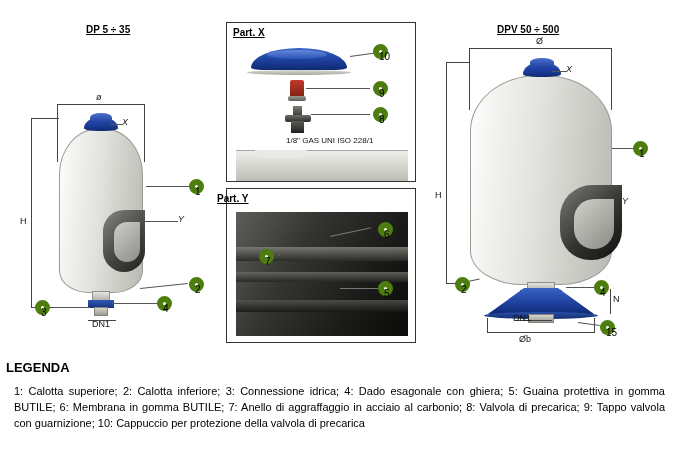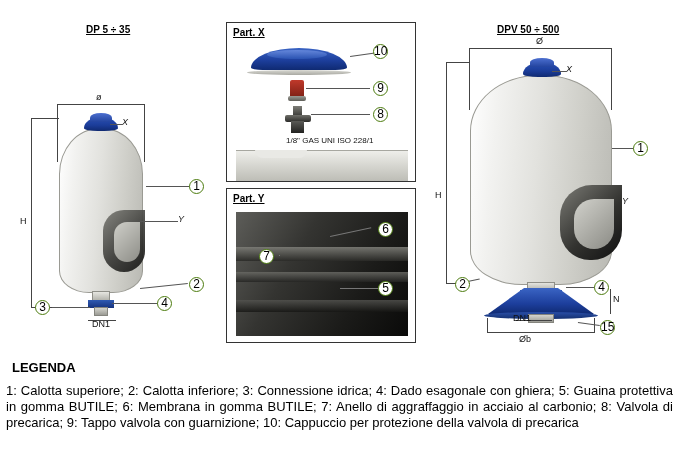"10" .callout { border: 1px solid #4d7c0f -> 6px solid #4d7c0f; font-size: 12px -> 10px }
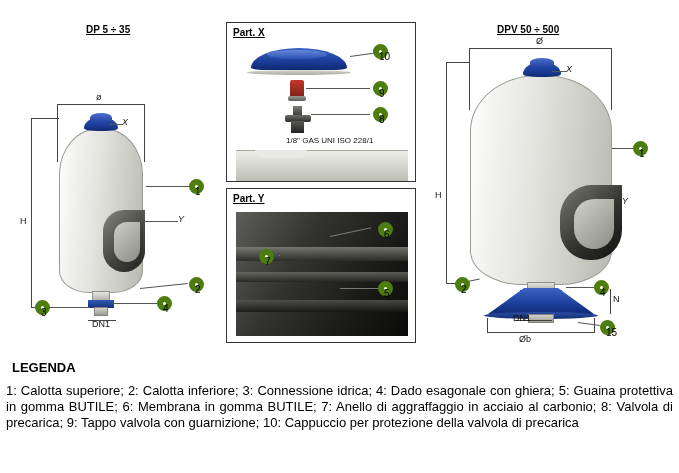"Part. Y" div.title { left: 233px -> 217px }
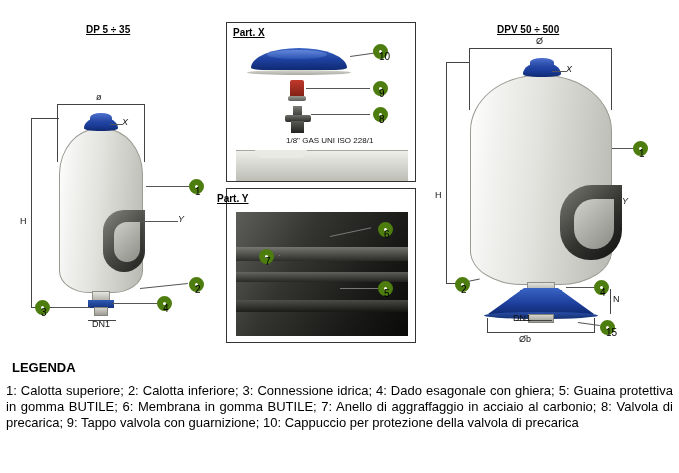"LEGENDA" #legend h2 { margin: 0 0 8px 6px -> 0 0 8px 0 }
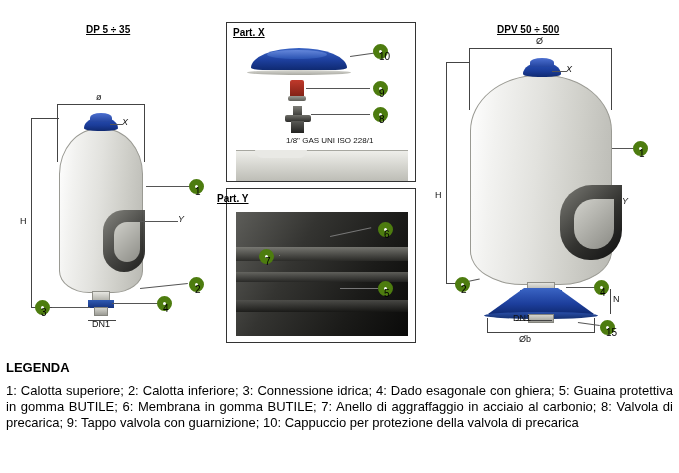"1: Calotta superiore; 2: Calotta" #legend p { font-size: 13px -> 11px; margin: 0 -> 8px }
